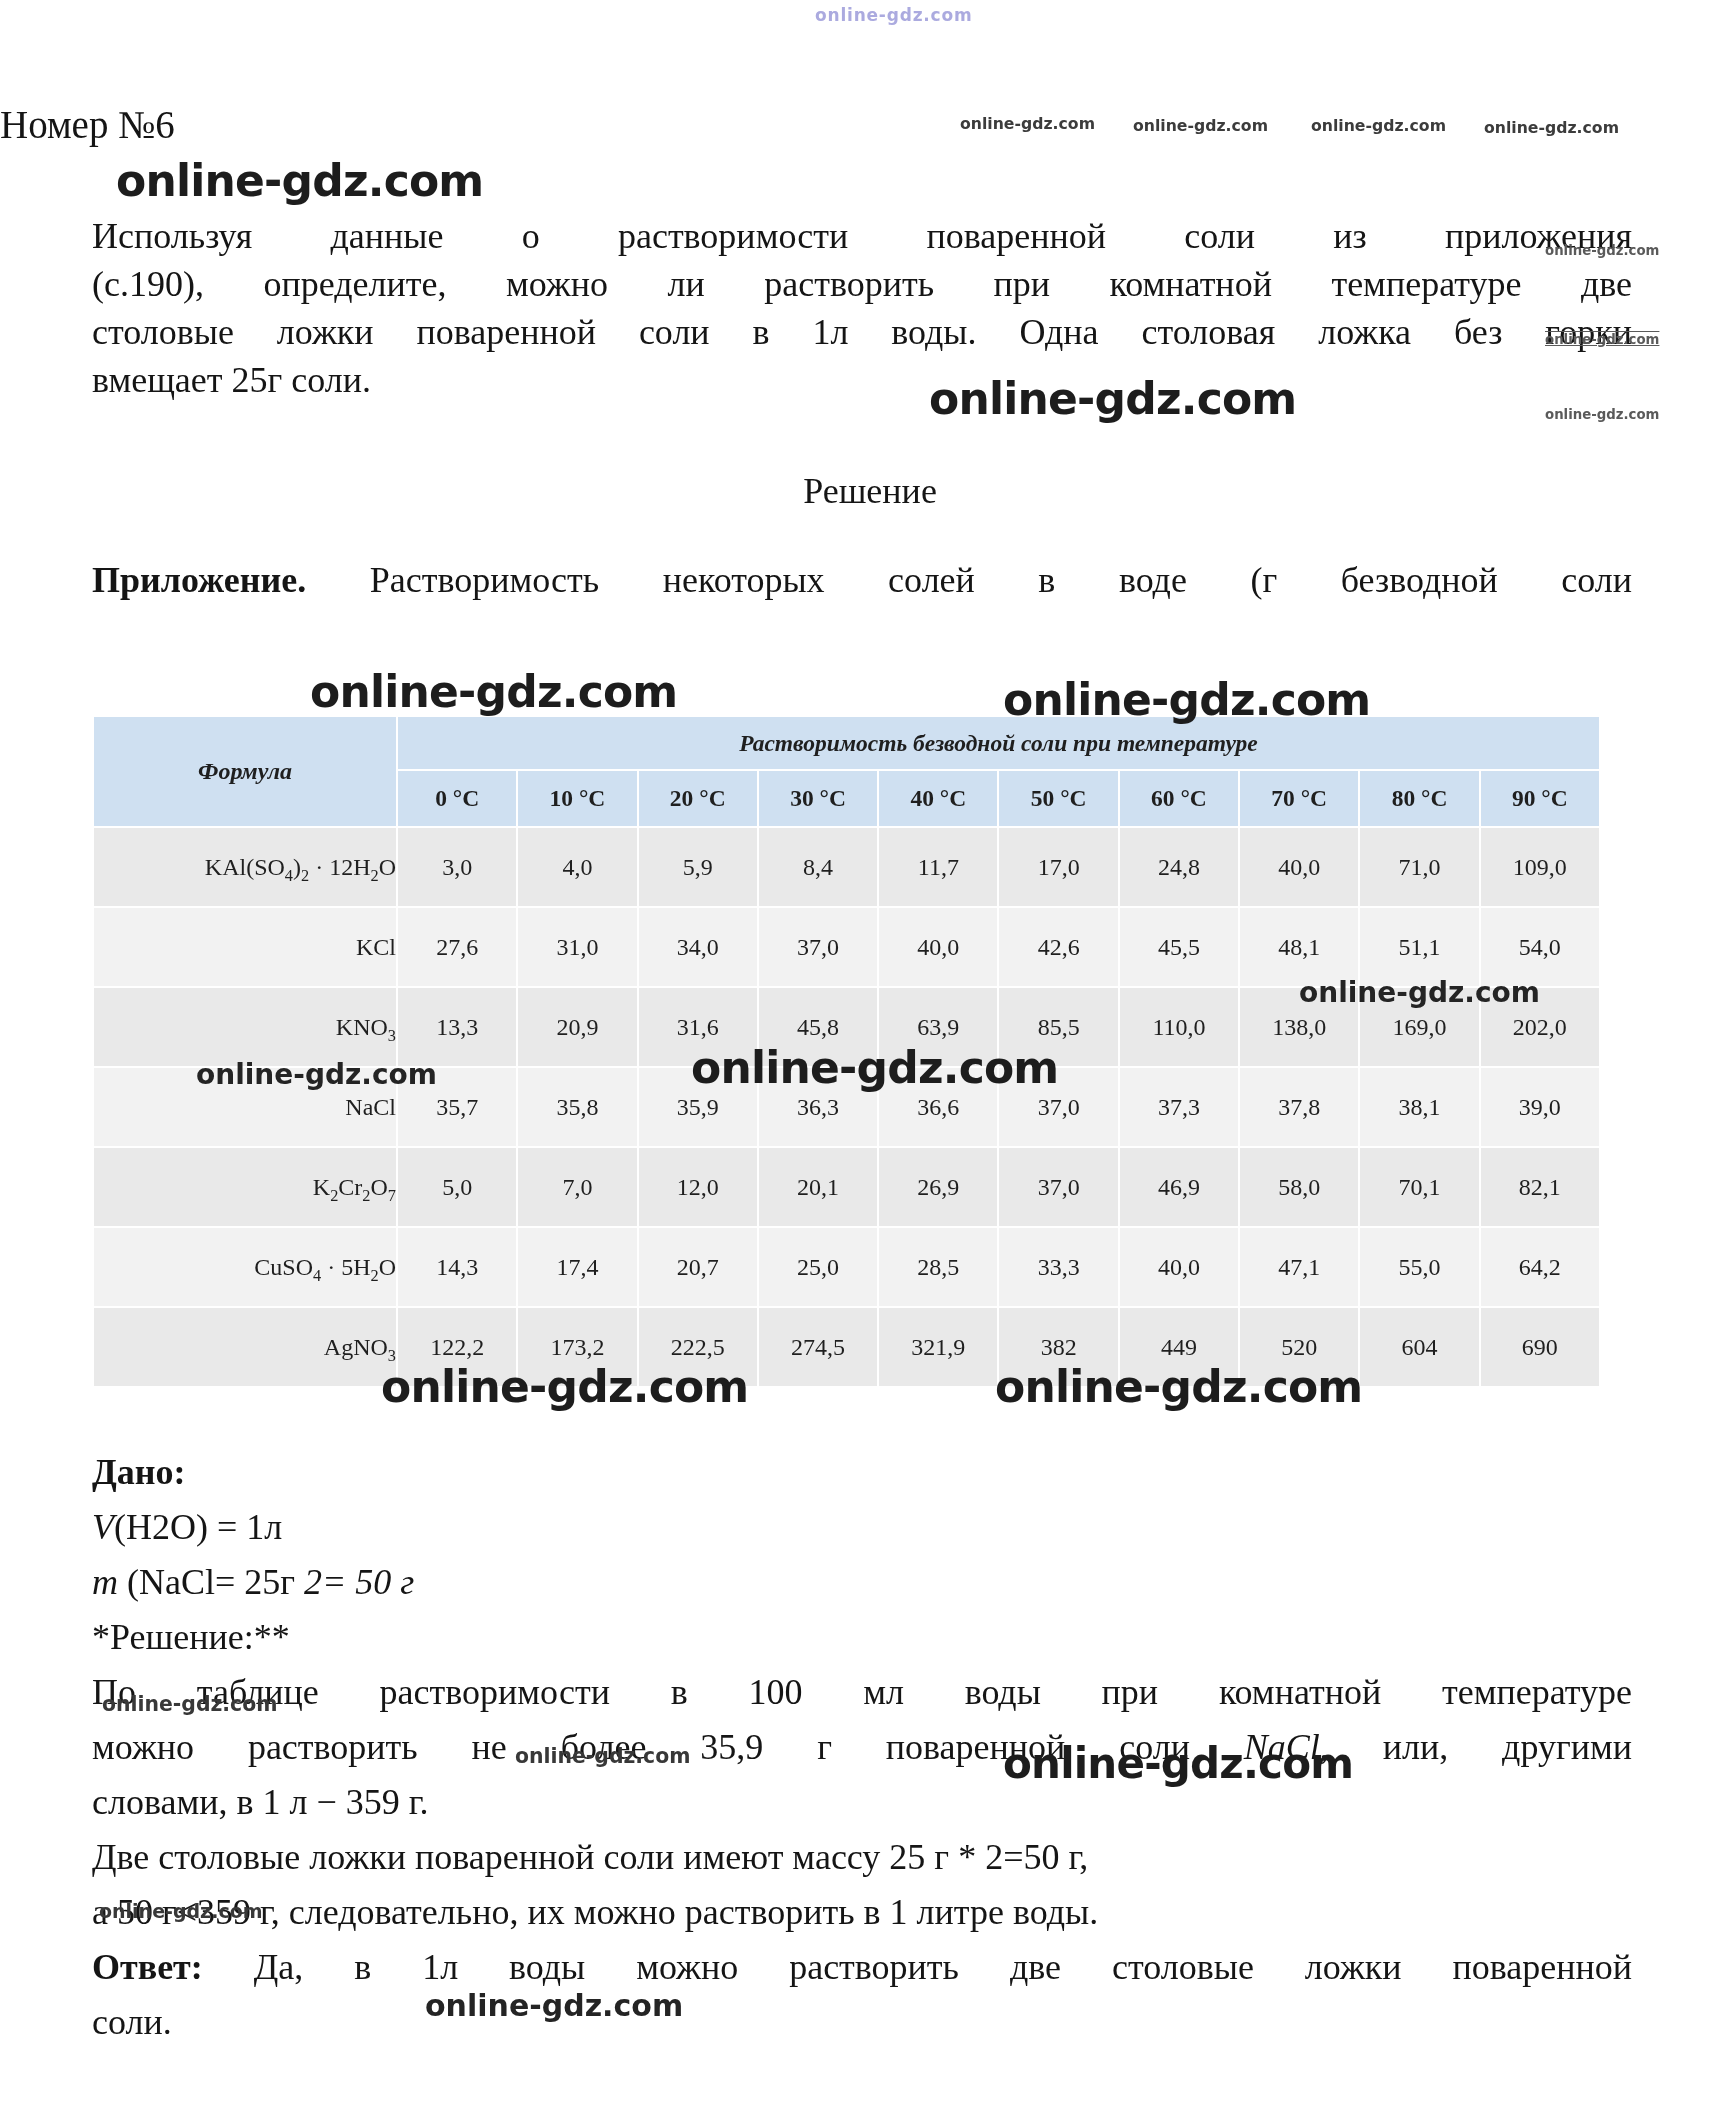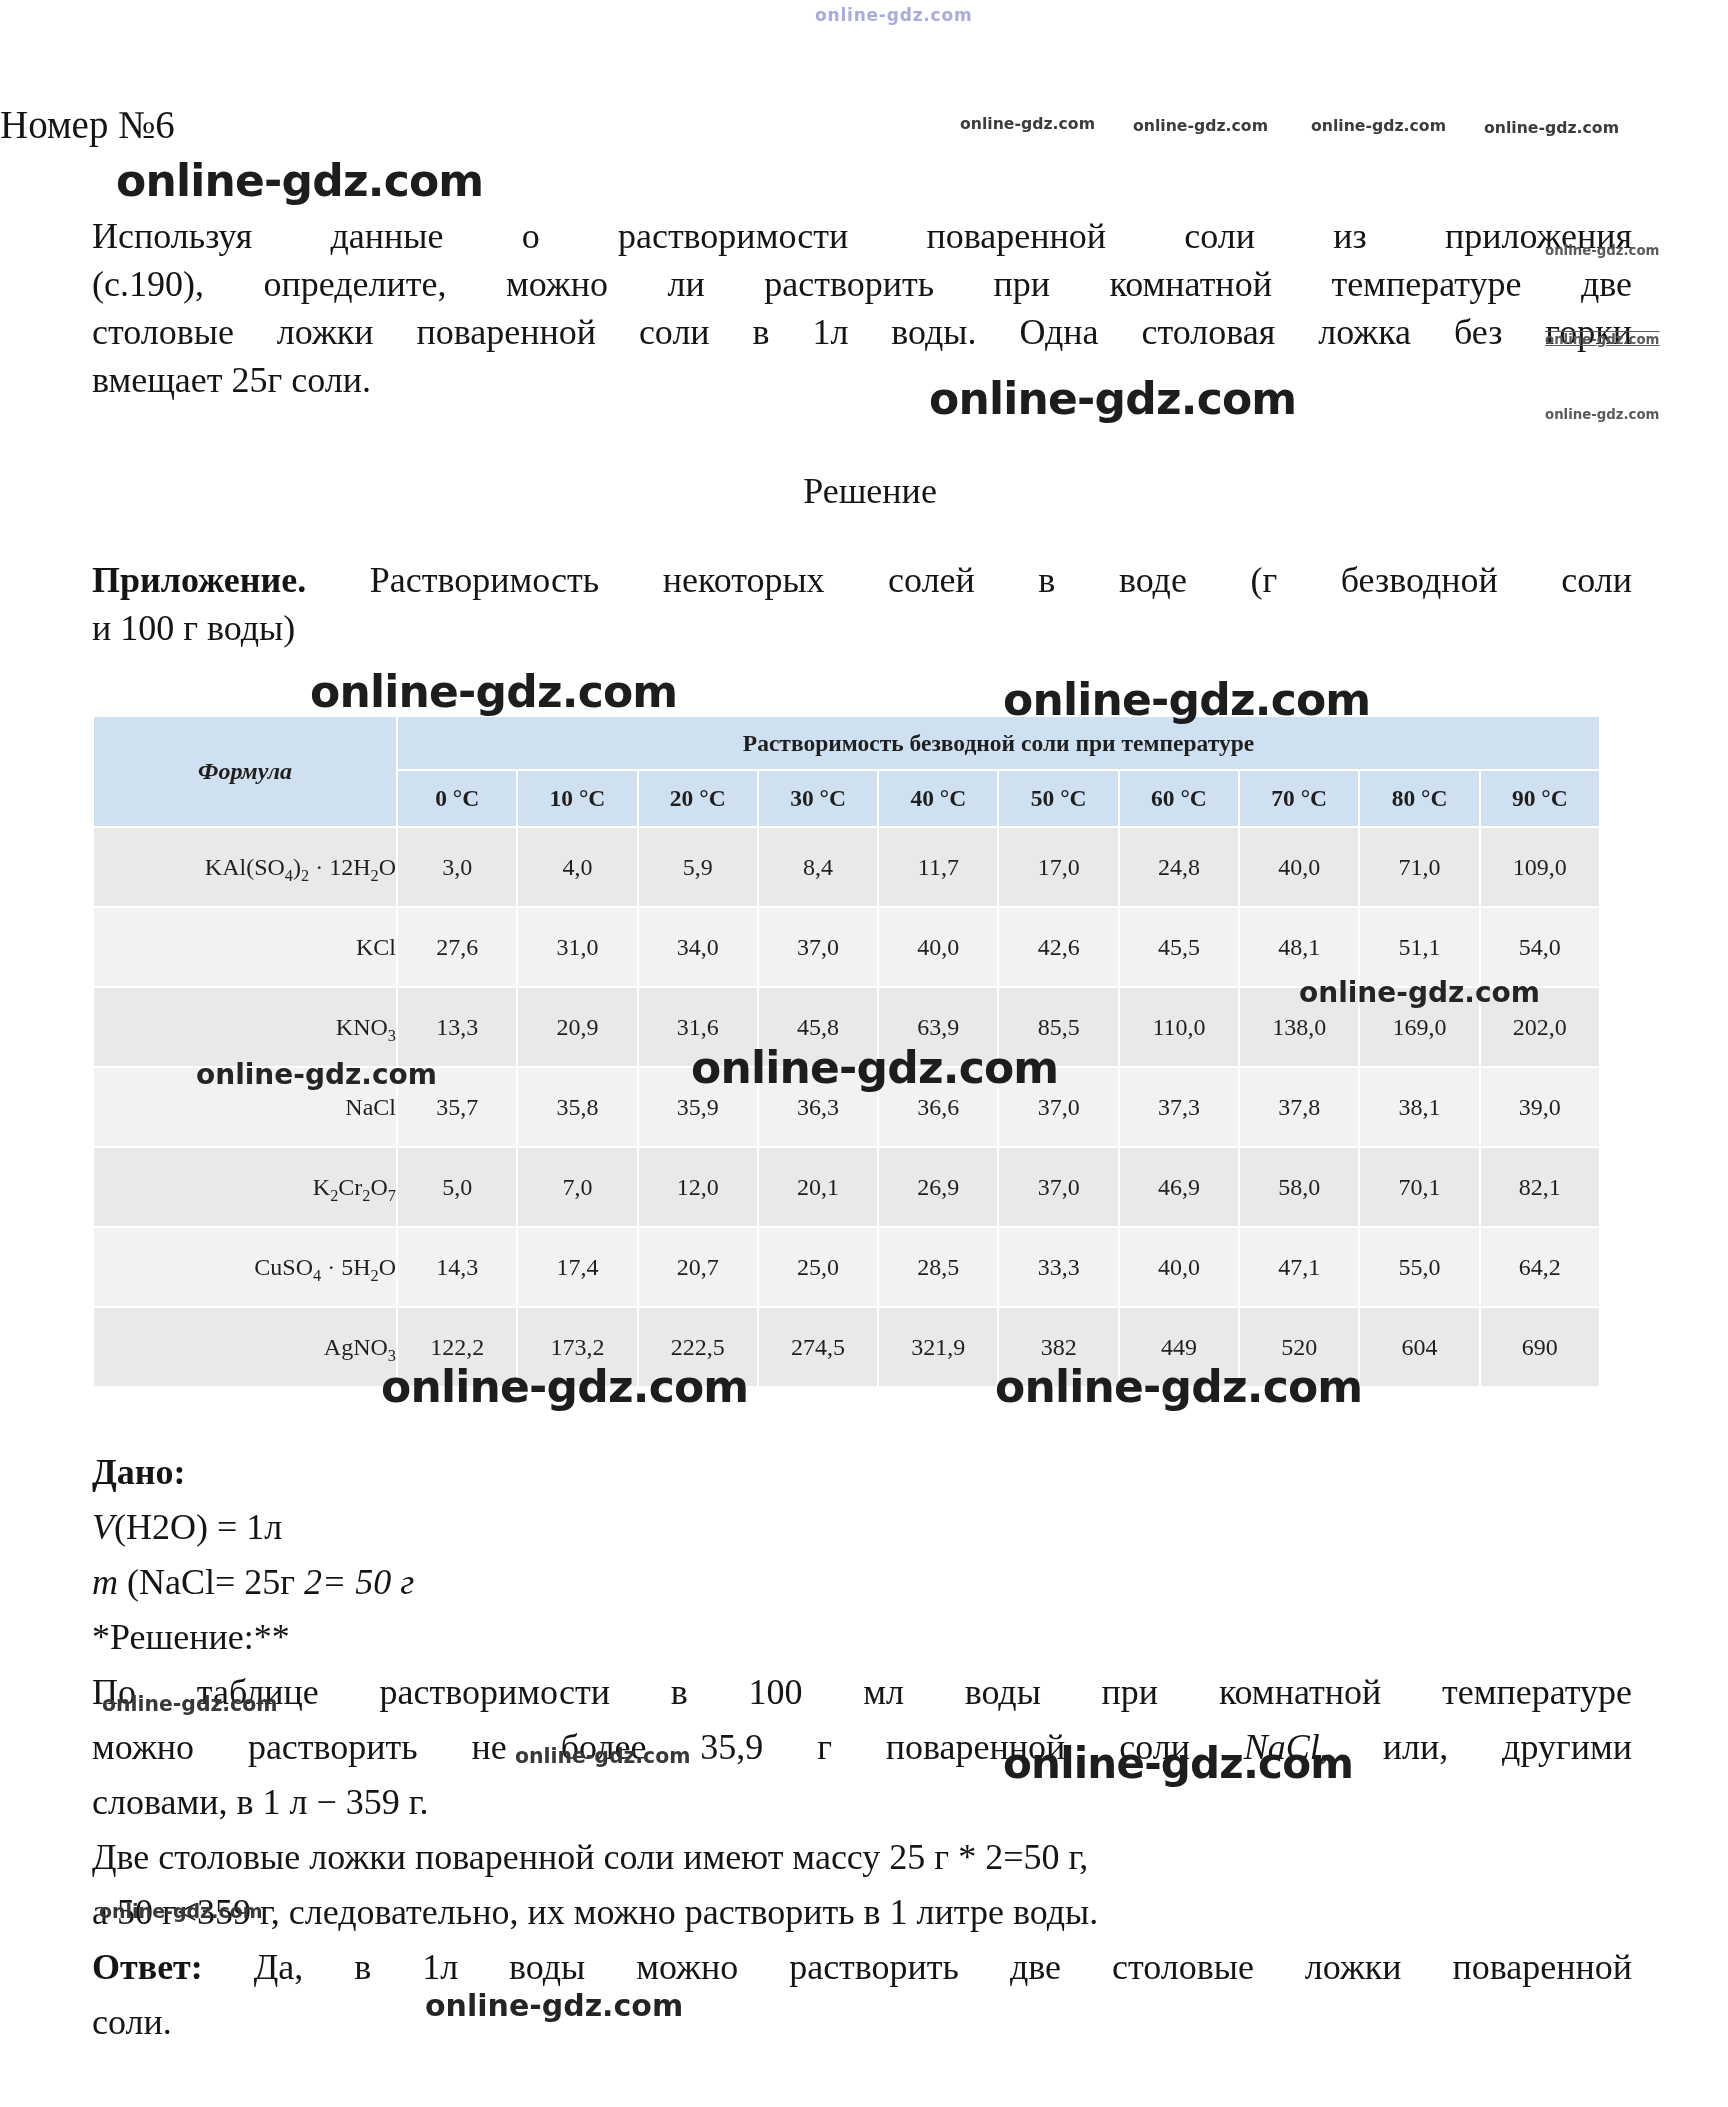"и 100 г воды)" div { html: <div>и 100 г воды)</div> -> none }
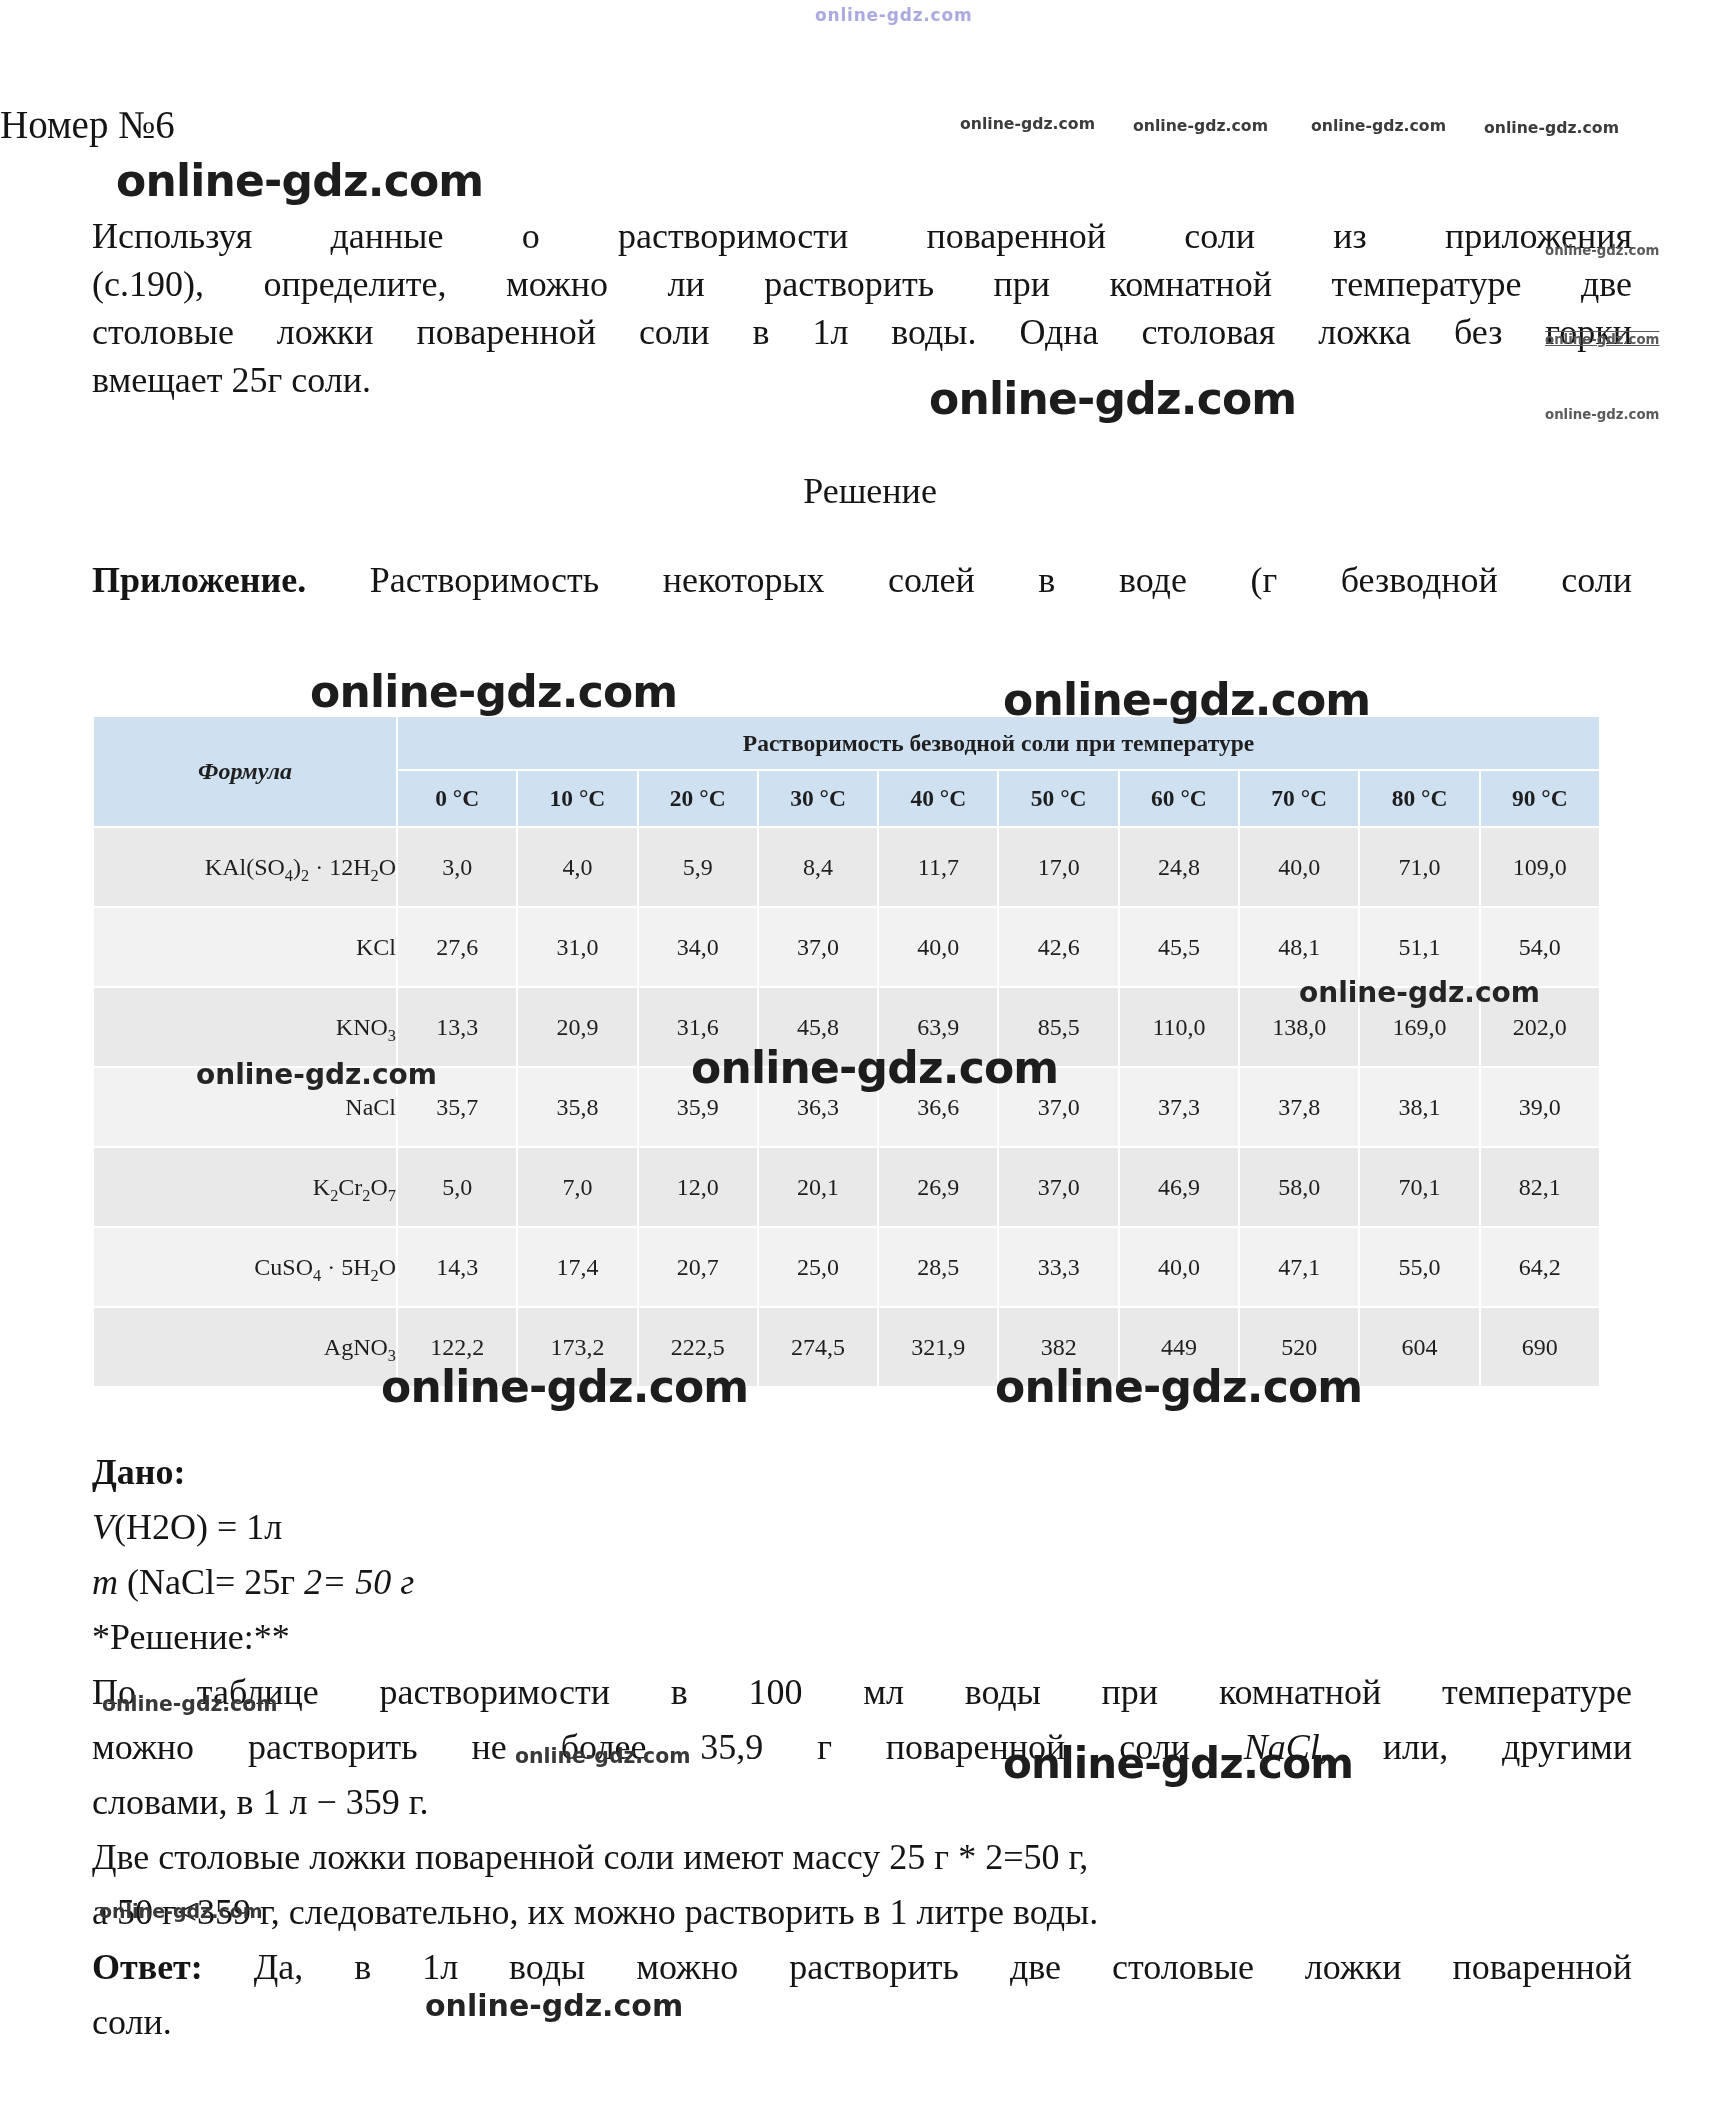"Растворимость безводной соли при" .span-head { font-style: none -> italic }
